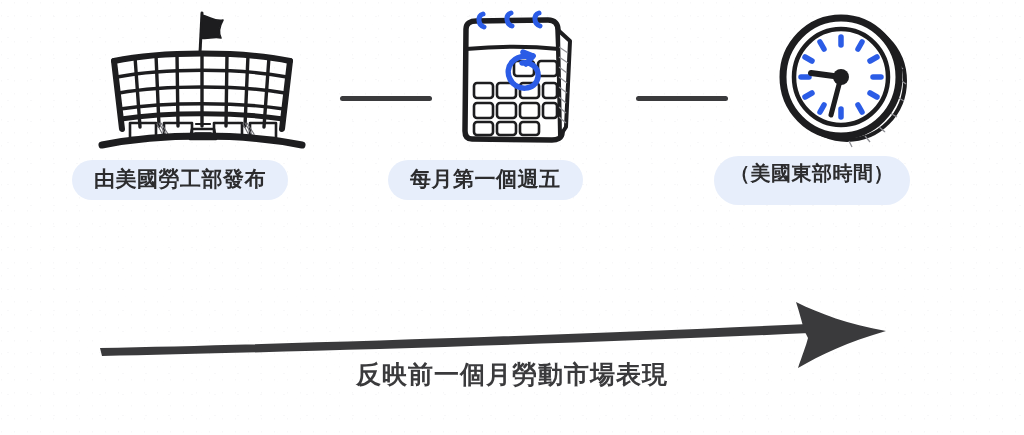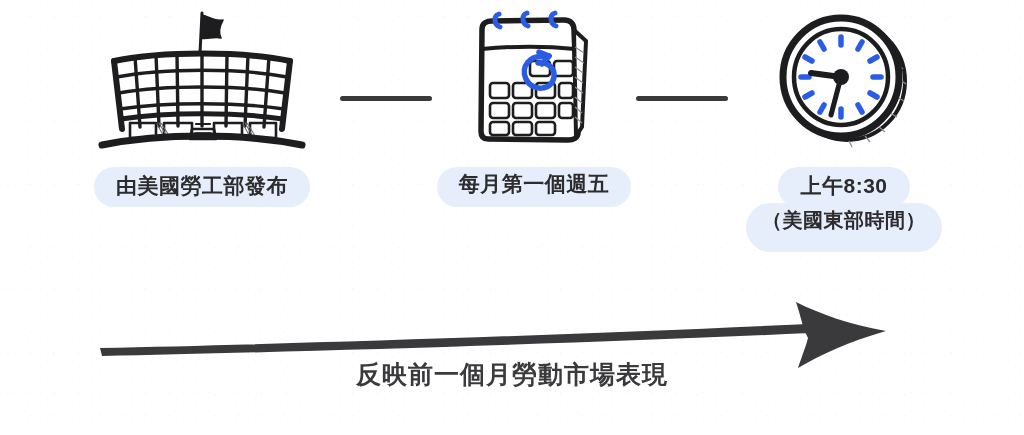"由美國勞工部發布" .labels { align-items: center -> flex-start; margin-top: 7px -> none }
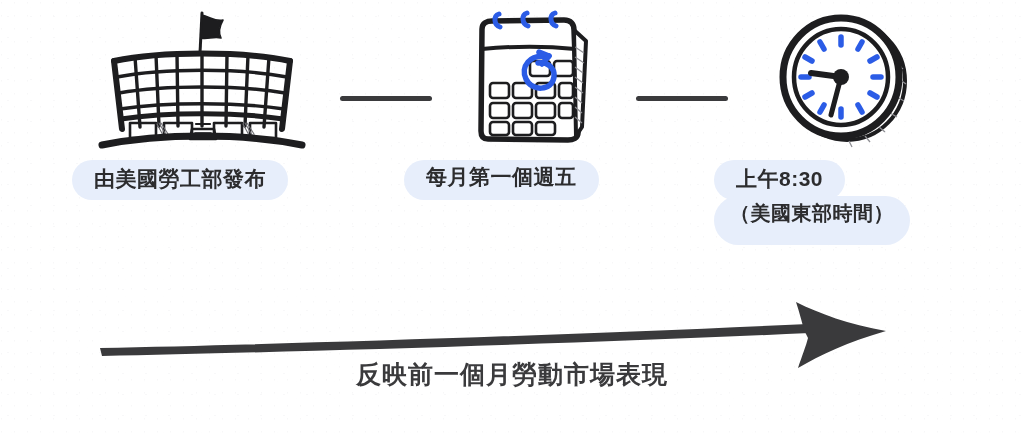"每月第一個週五" div.step { font-family: Liberation Mono, monospace -> none; left: 404px -> 388px }
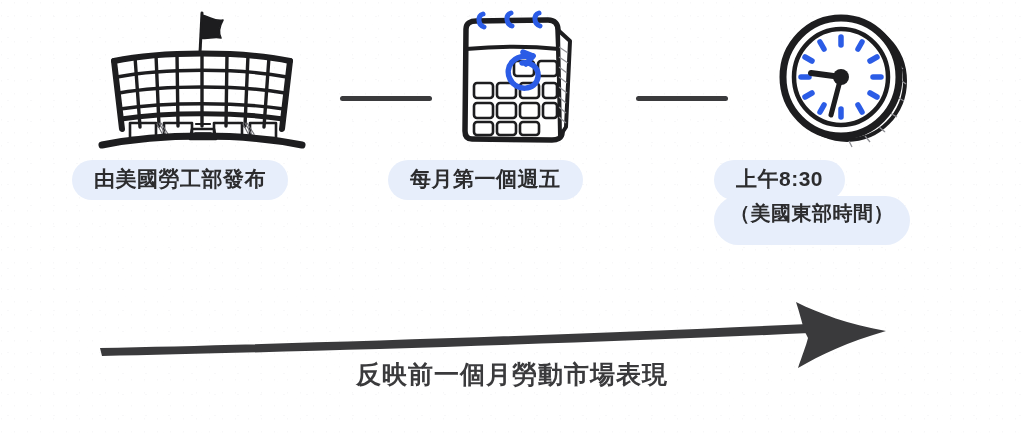"上午8:30" span.pill { html: <span>上午8:30</span> -> none }
